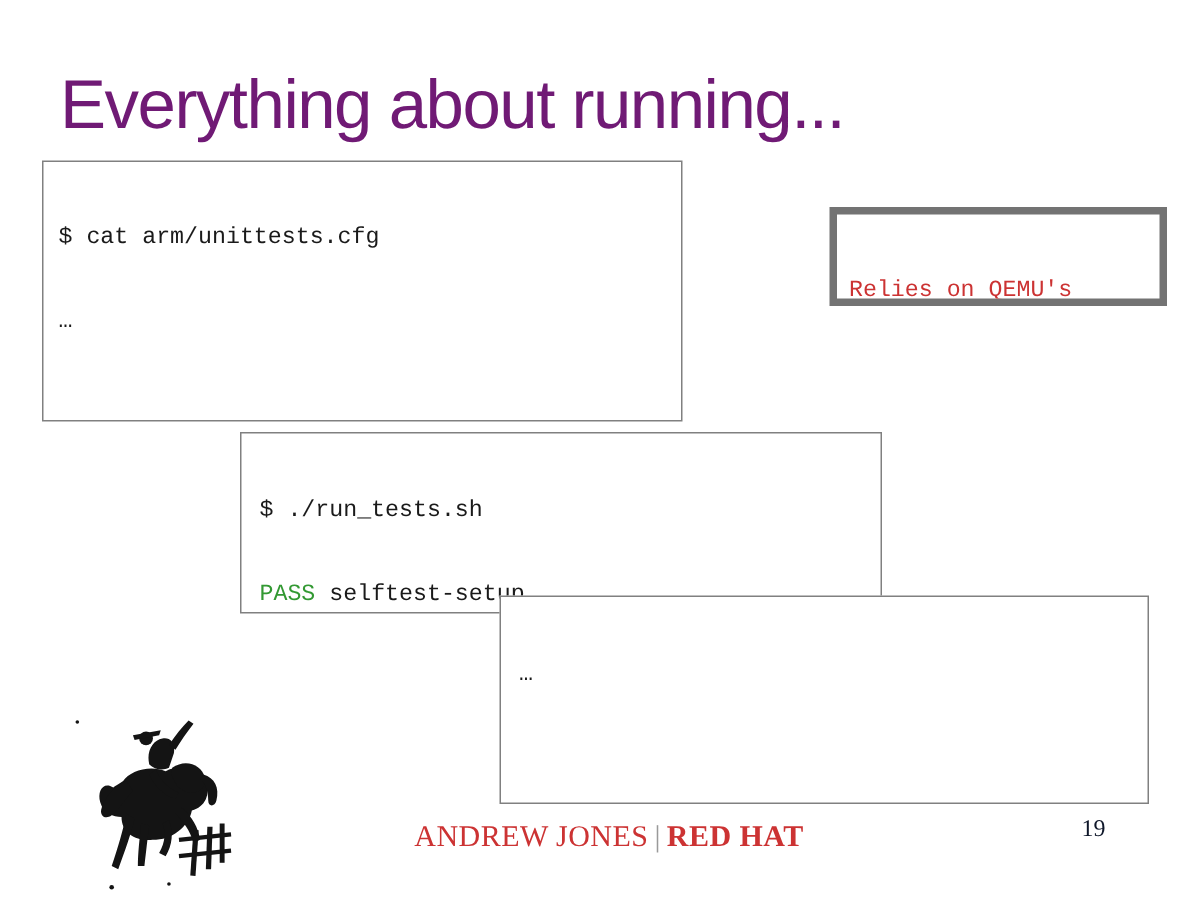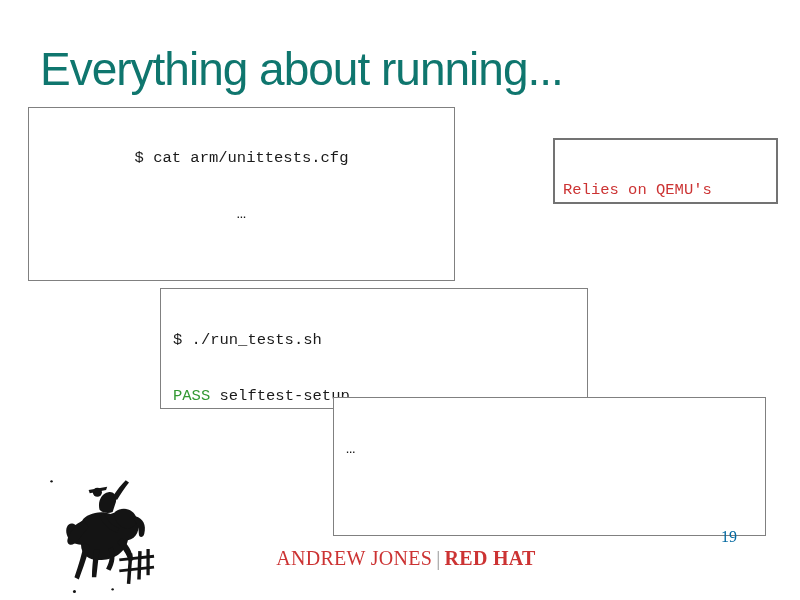"Everything about running..." .slide-title { color: #0f766e -> #701a75 }
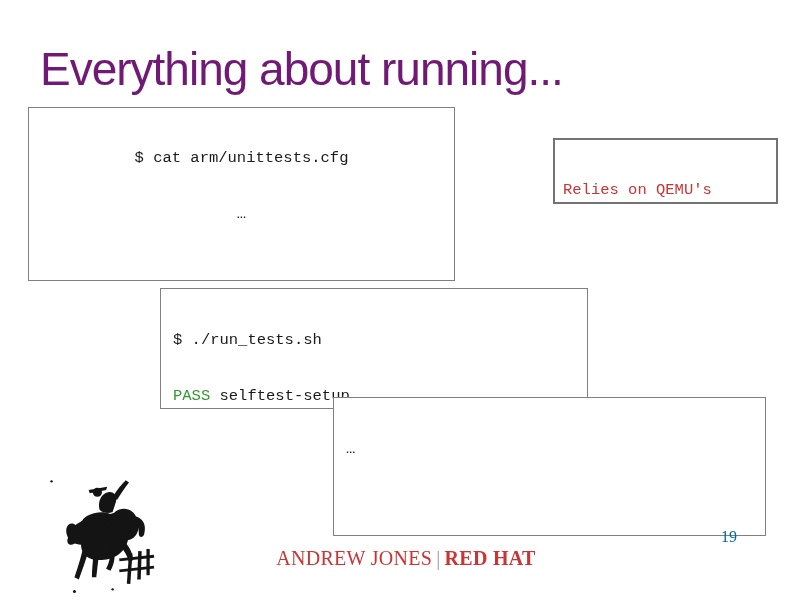"$ cat arm/unittests.cfg" #config-box { text-align: center -> none }
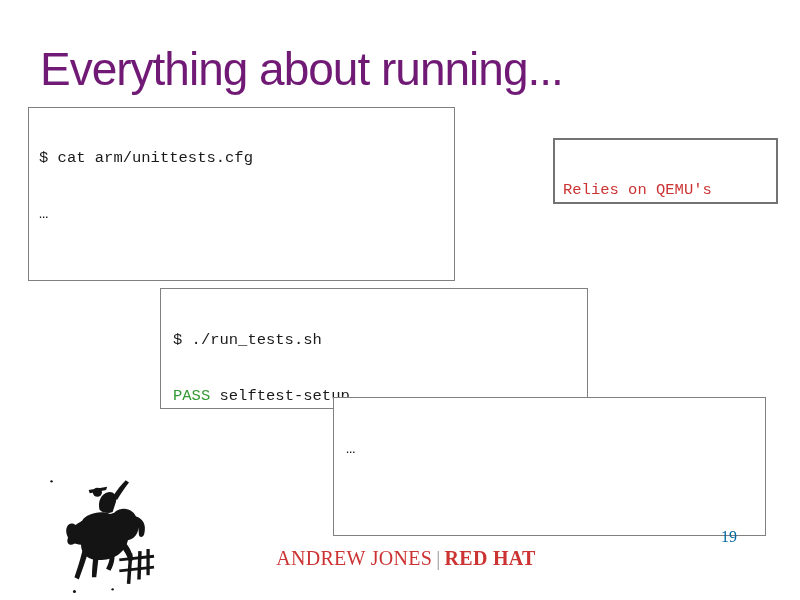"Relies on QEMU's" #note-box { border: 2px solid #737373 -> 5px solid #737373 }
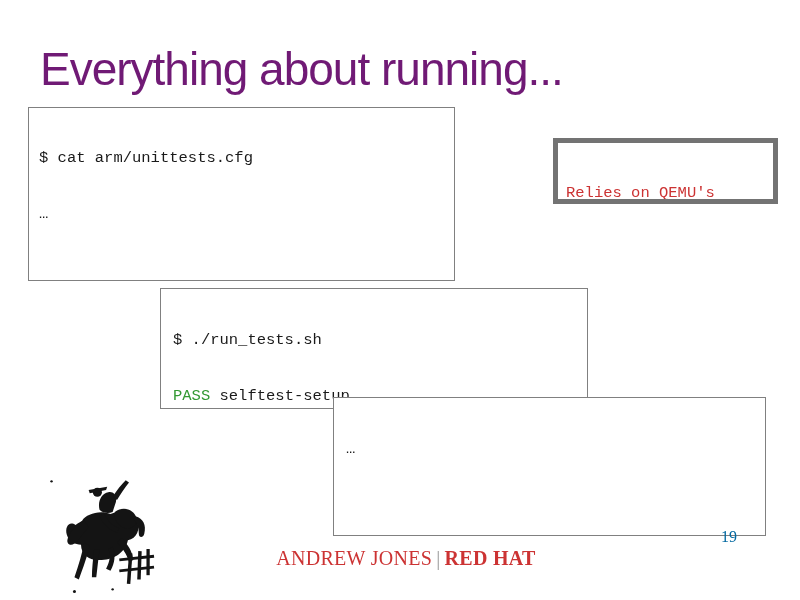"19" .page-number { color: #0369a1 -> #0f172a; top: 528px -> 544px }
